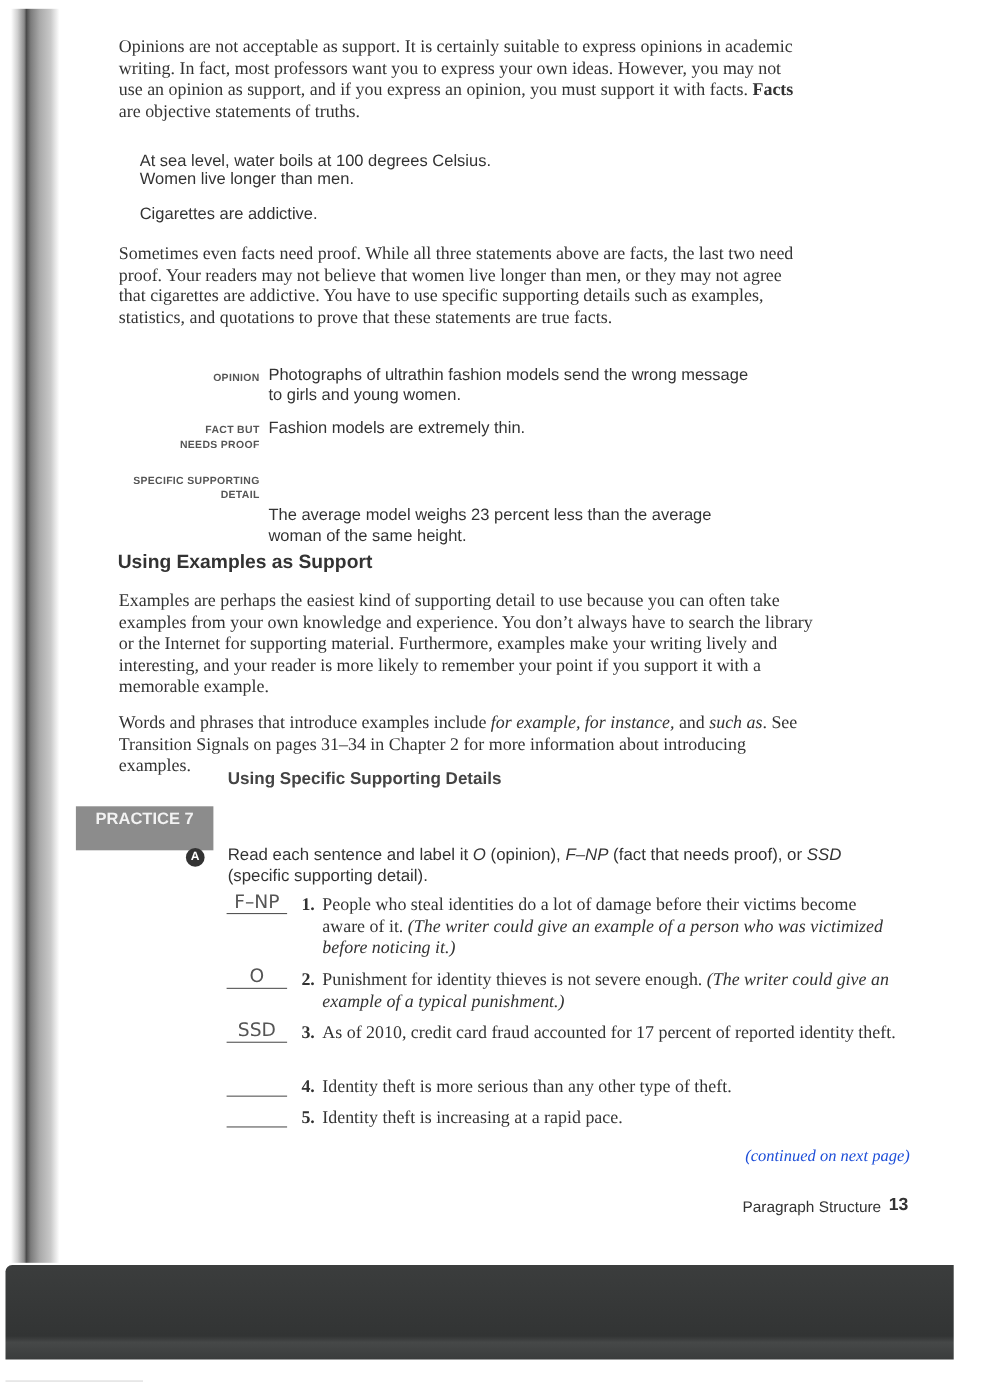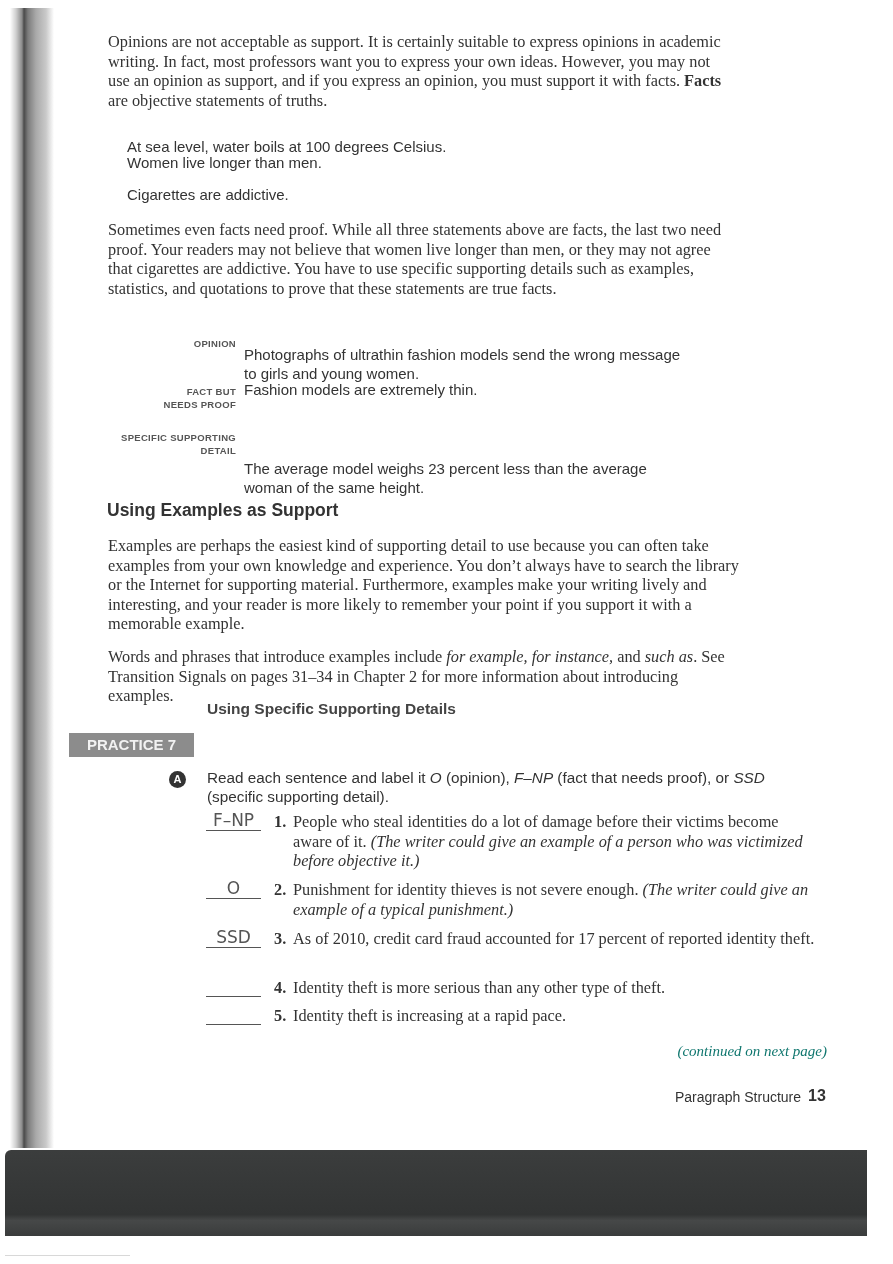"Photographs of ultrathin fashion models" div.ex-text { margin-top: 14px -> none }
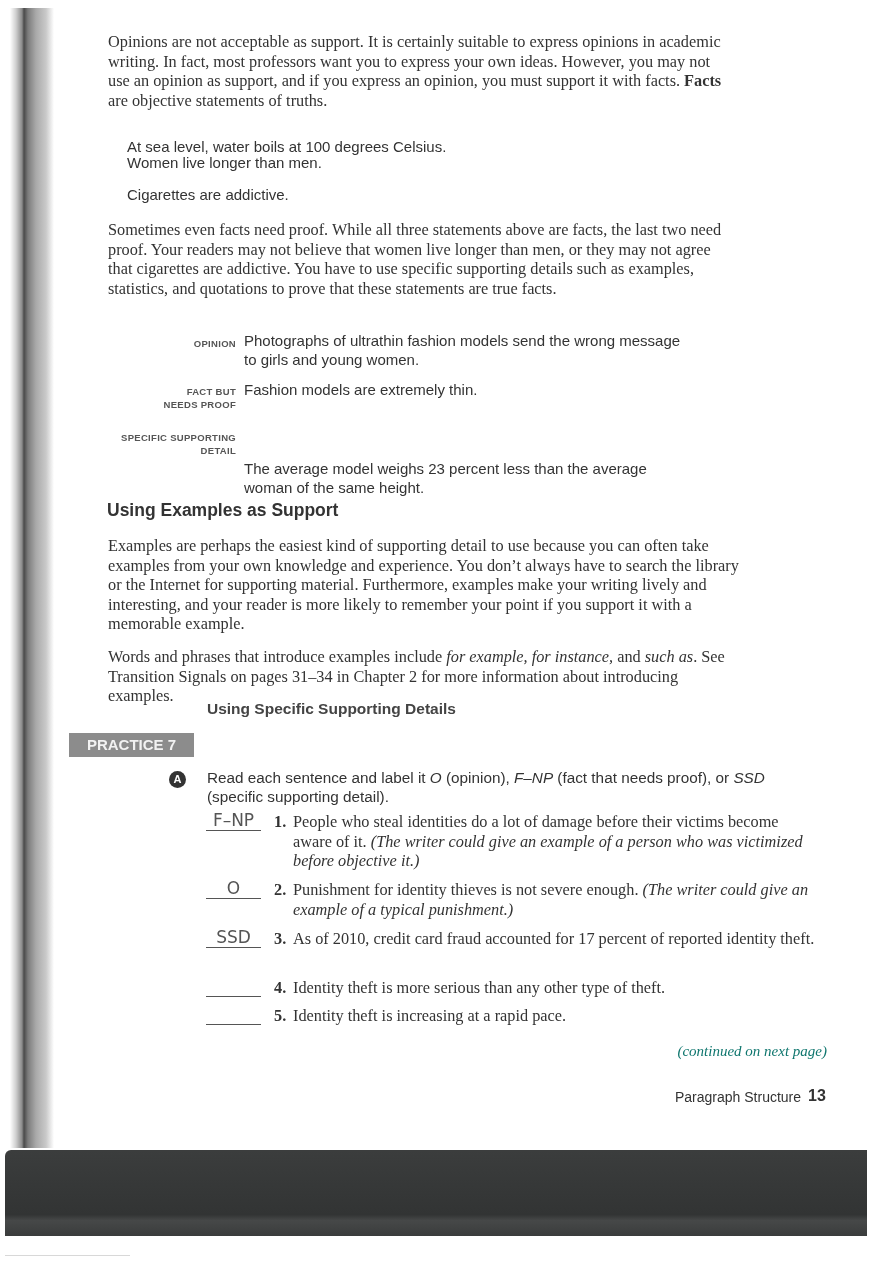"PRACTICE 7" .badge { height: 24px -> 40px }
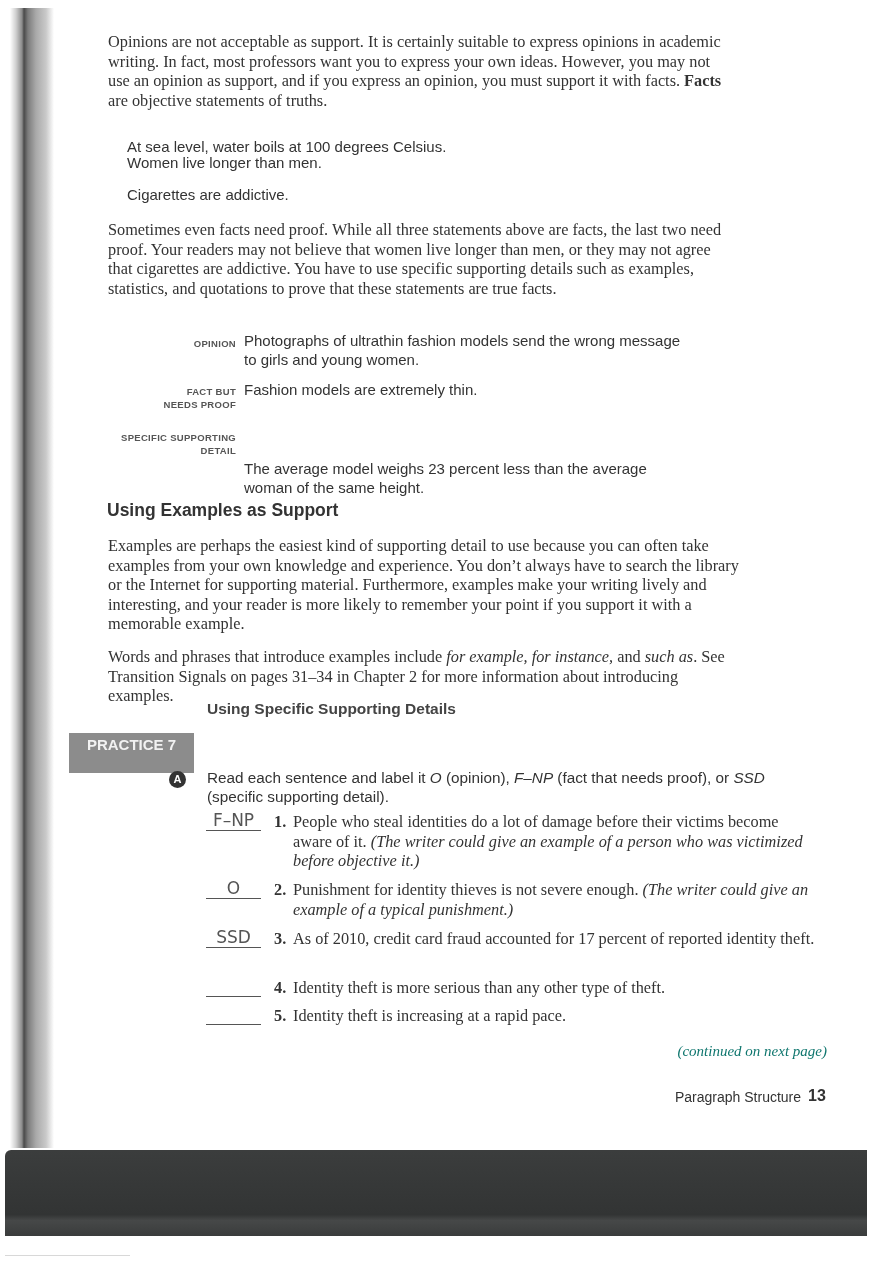"(The writer could give an example of a person" i { text: objective -> noticing }
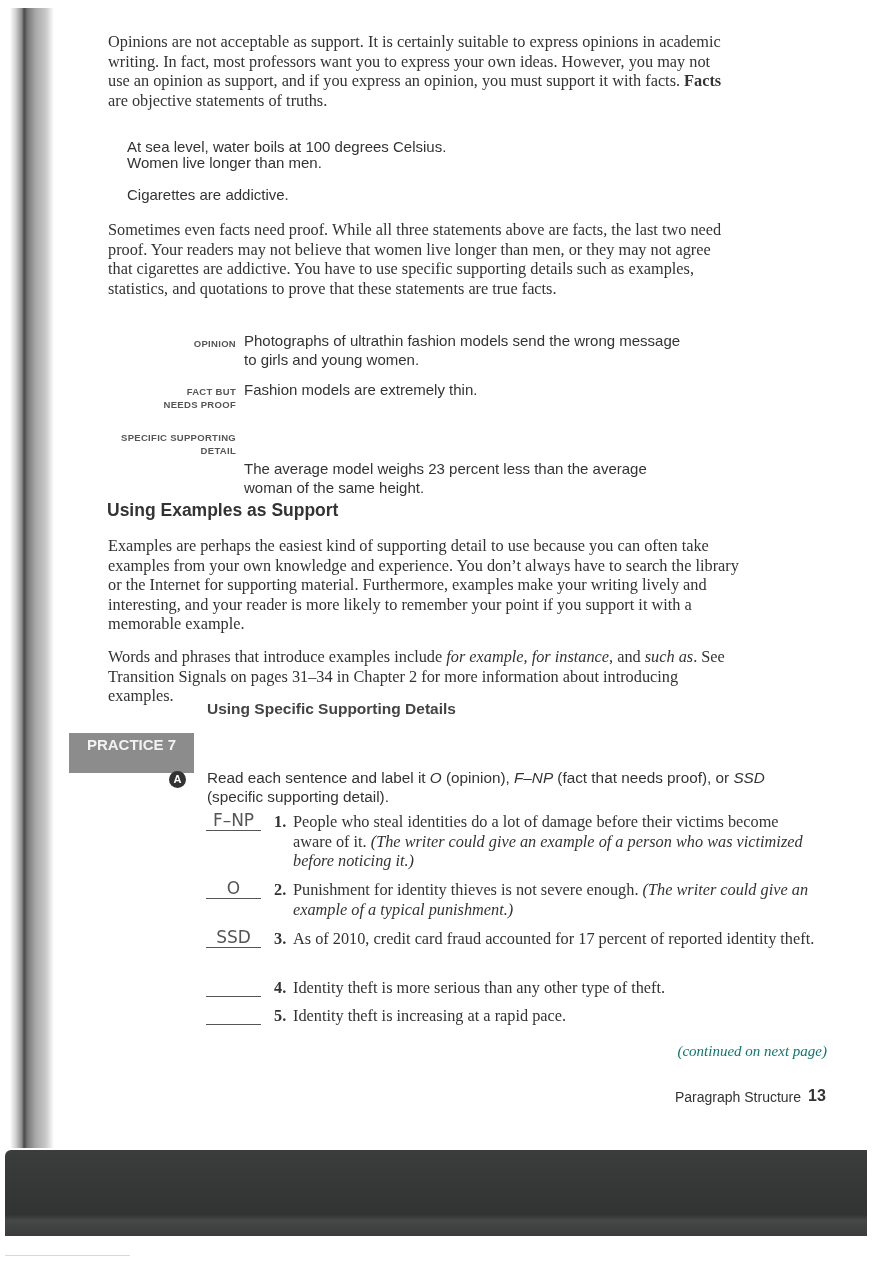"(continued on next page)" .continued { color: #0f766e -> #1d4ed8 }
